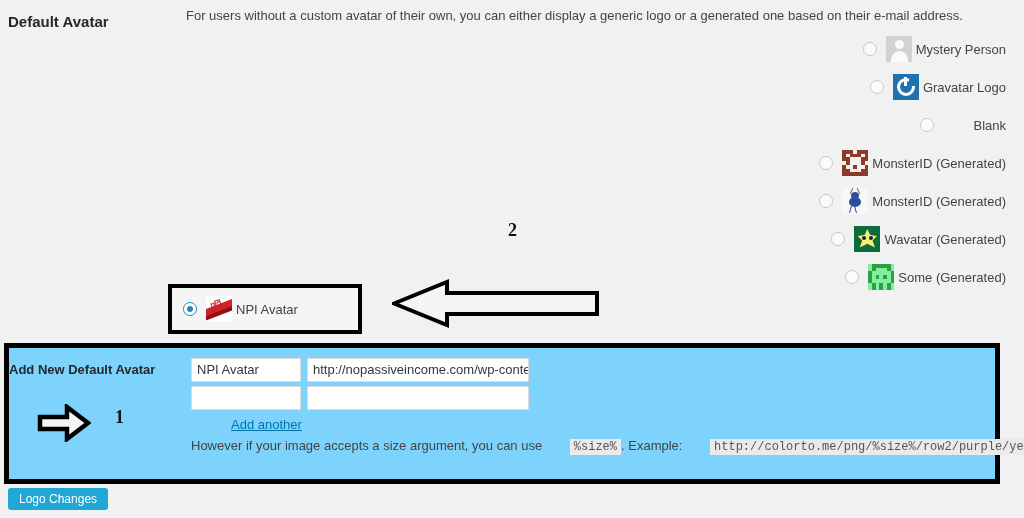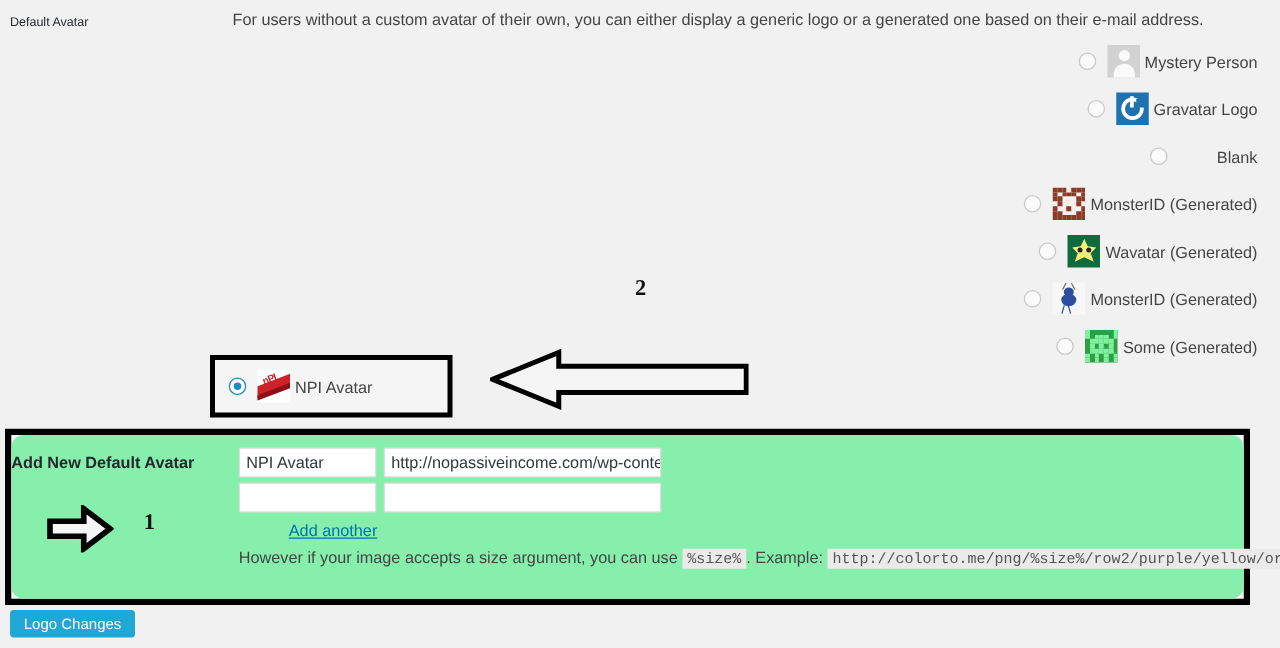"Default Avatar" .row-label { font-size: 10px -> 15px; font-weight: normal -> bold }
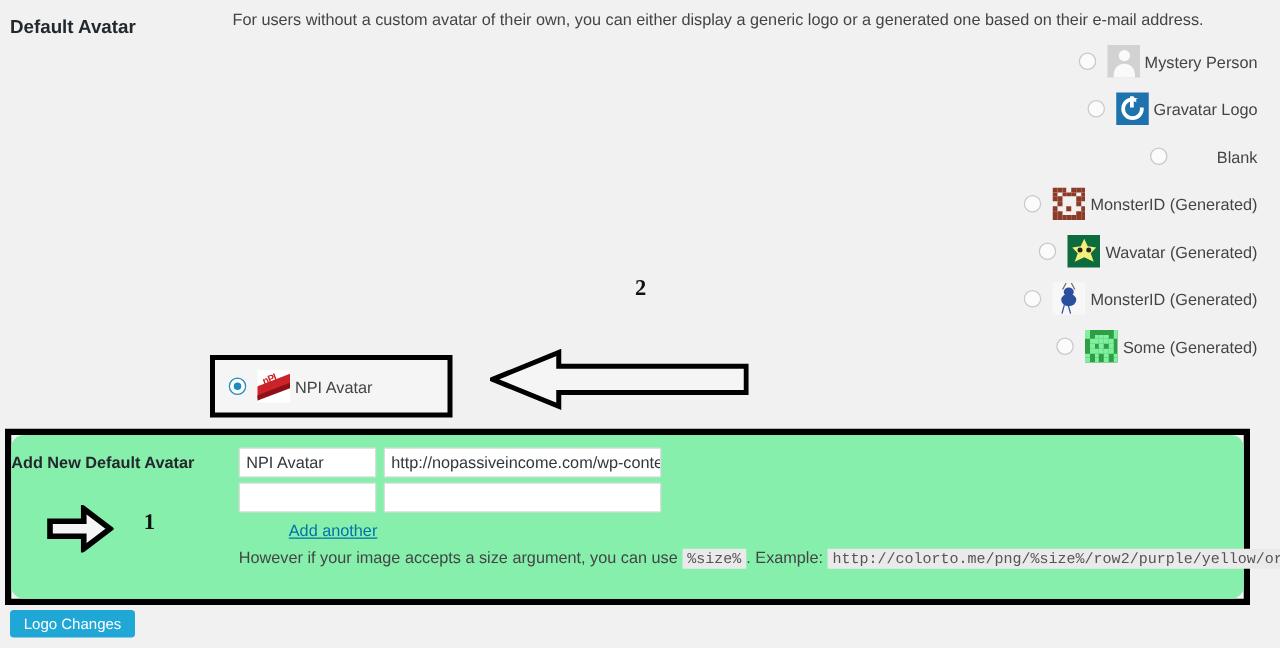"Wavatar (Generated)" li.avatar-option { order: before "MonsterID (Generated)" -> after "MonsterID (Generated)" }
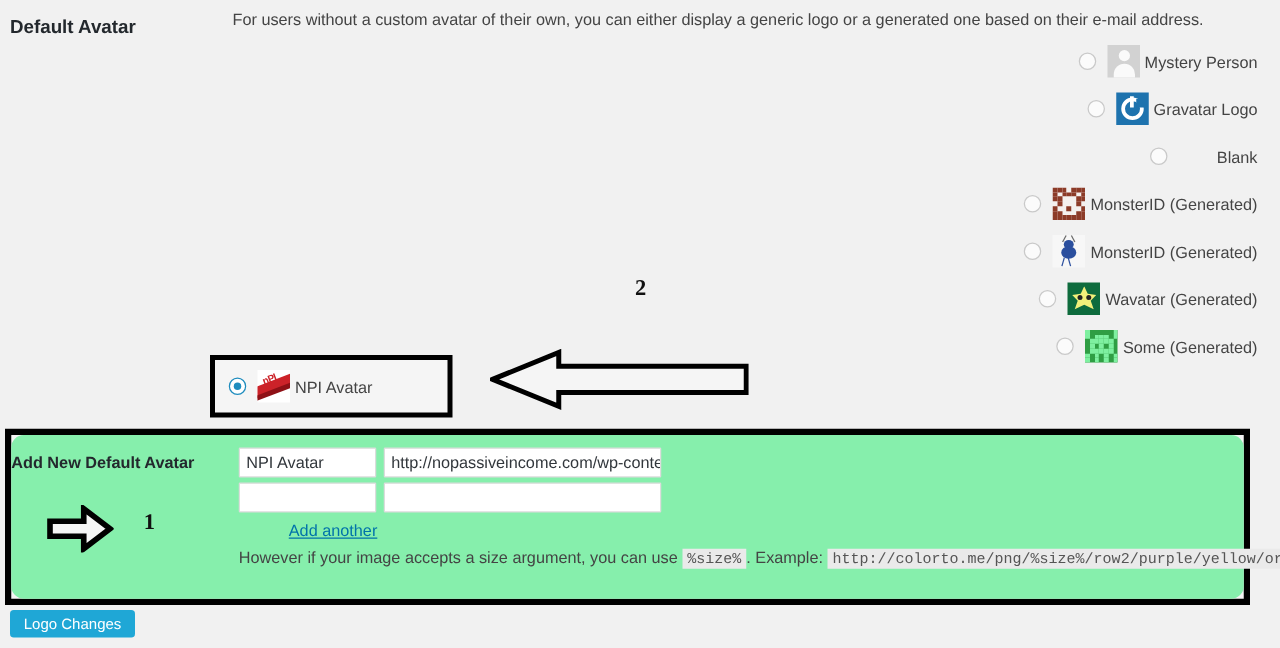"Add New Default Avatar" .box-inner { background: #86efac -> #7dd3fc; border-radius: 10px -> none }
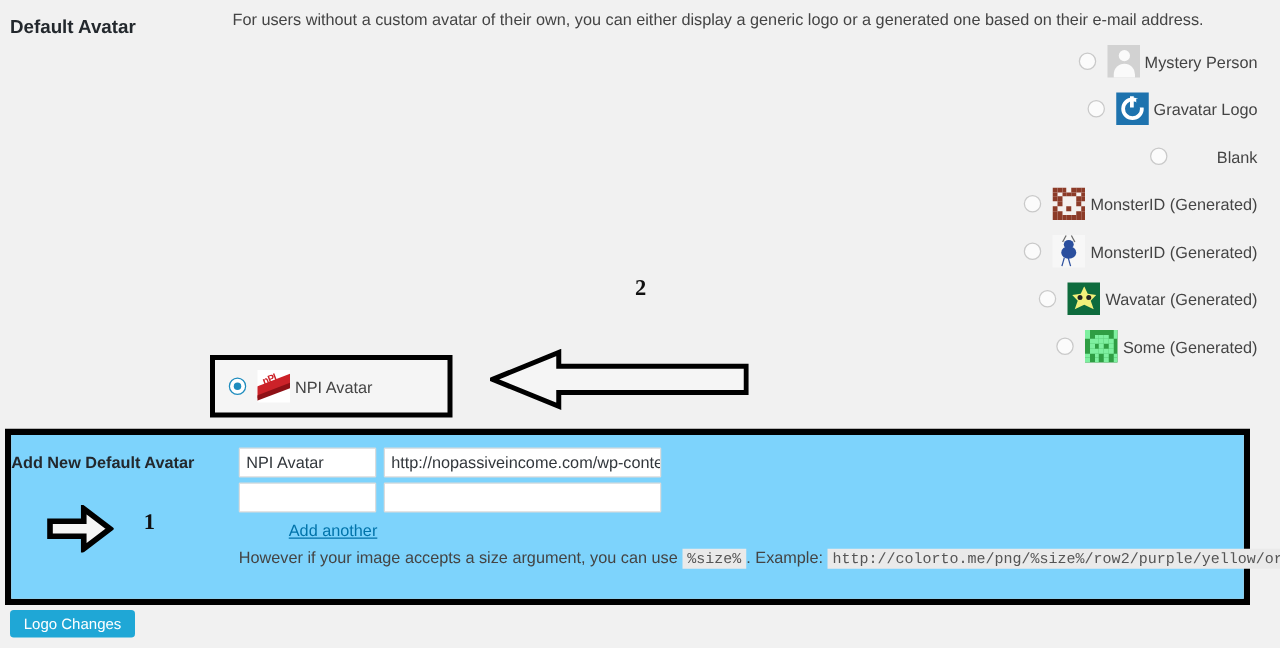"%size%" code.inline { margin-left: none -> 24px }
